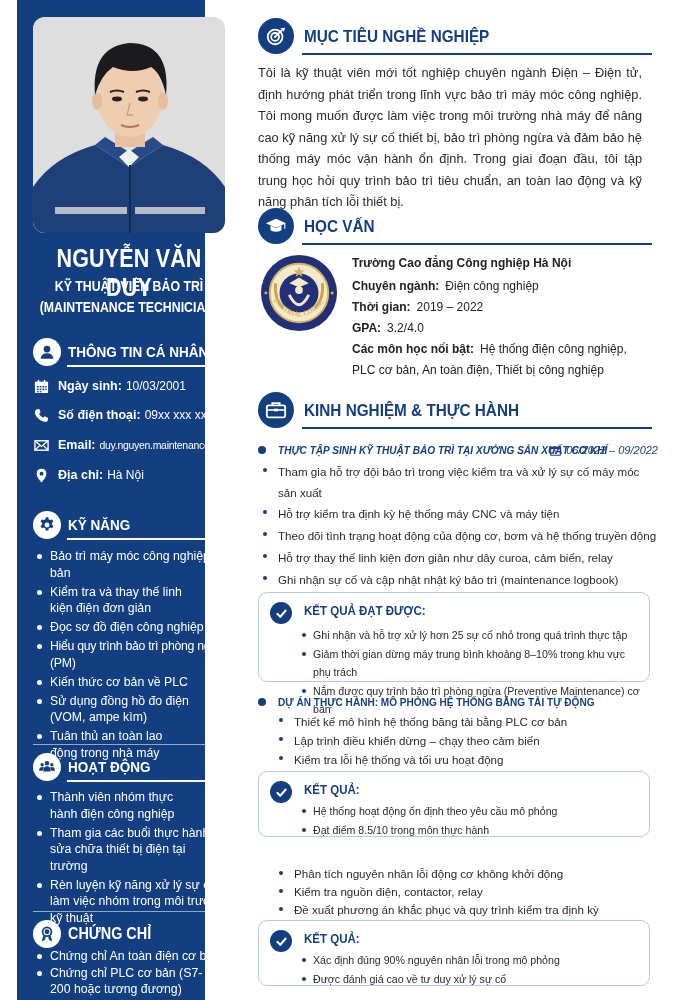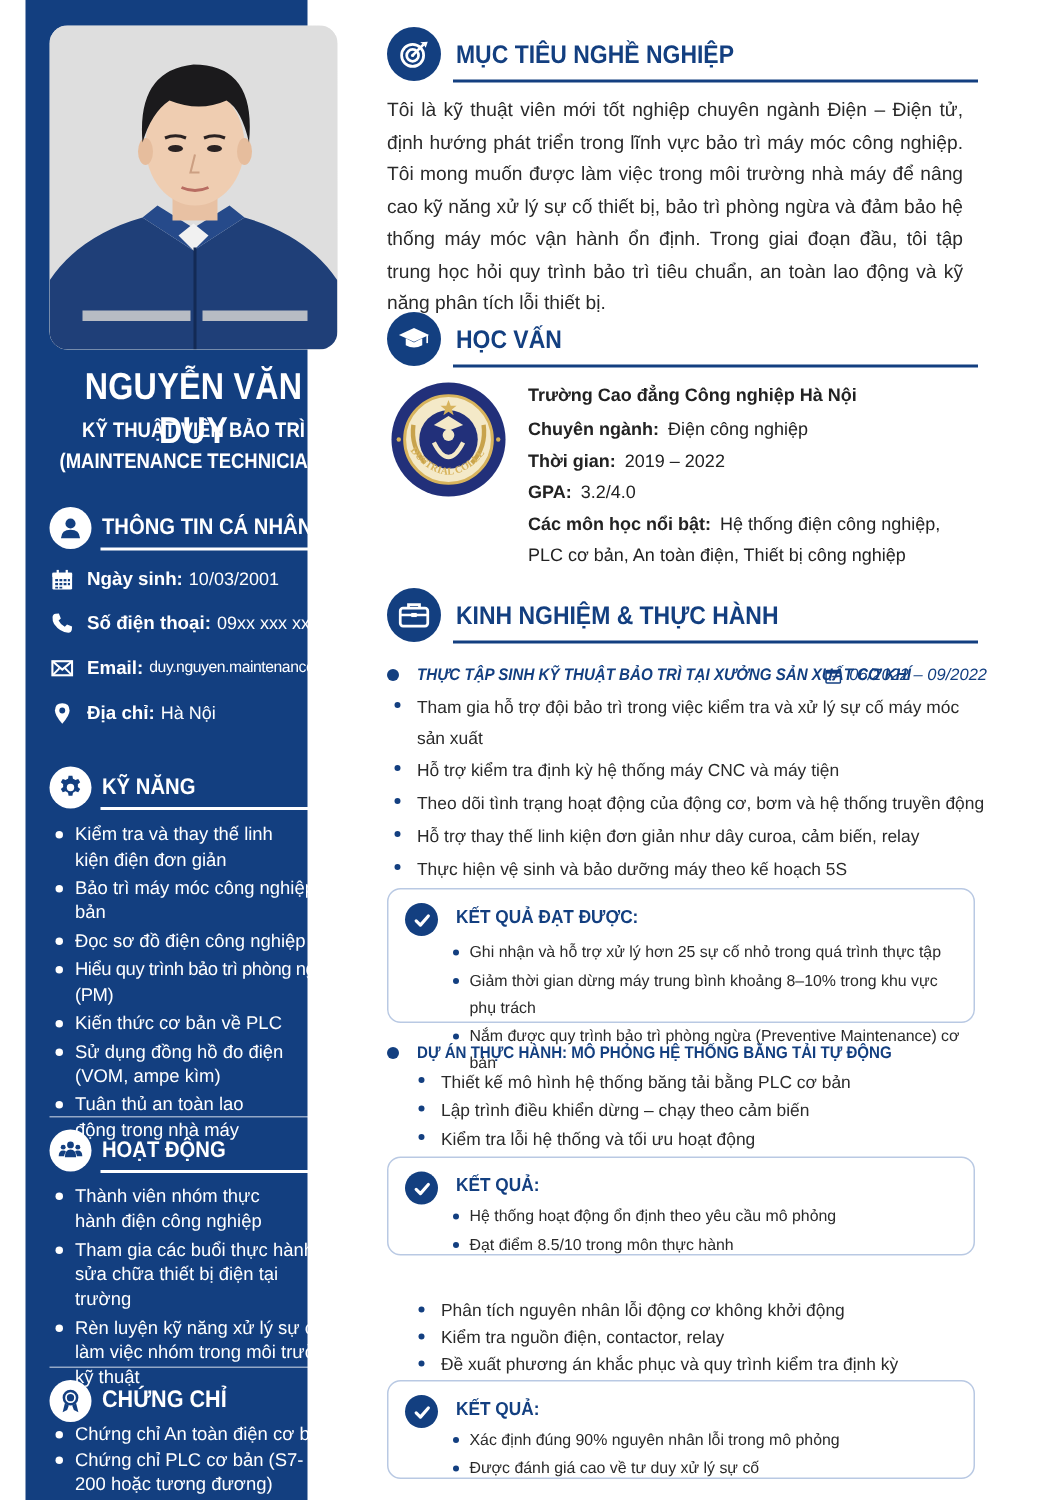"Ghi nhận sự cố và" li { html: none -> <li>Ghi nhận sự cố và cập nhật nhật ký bảo trì (maintenance logbook)</li> }
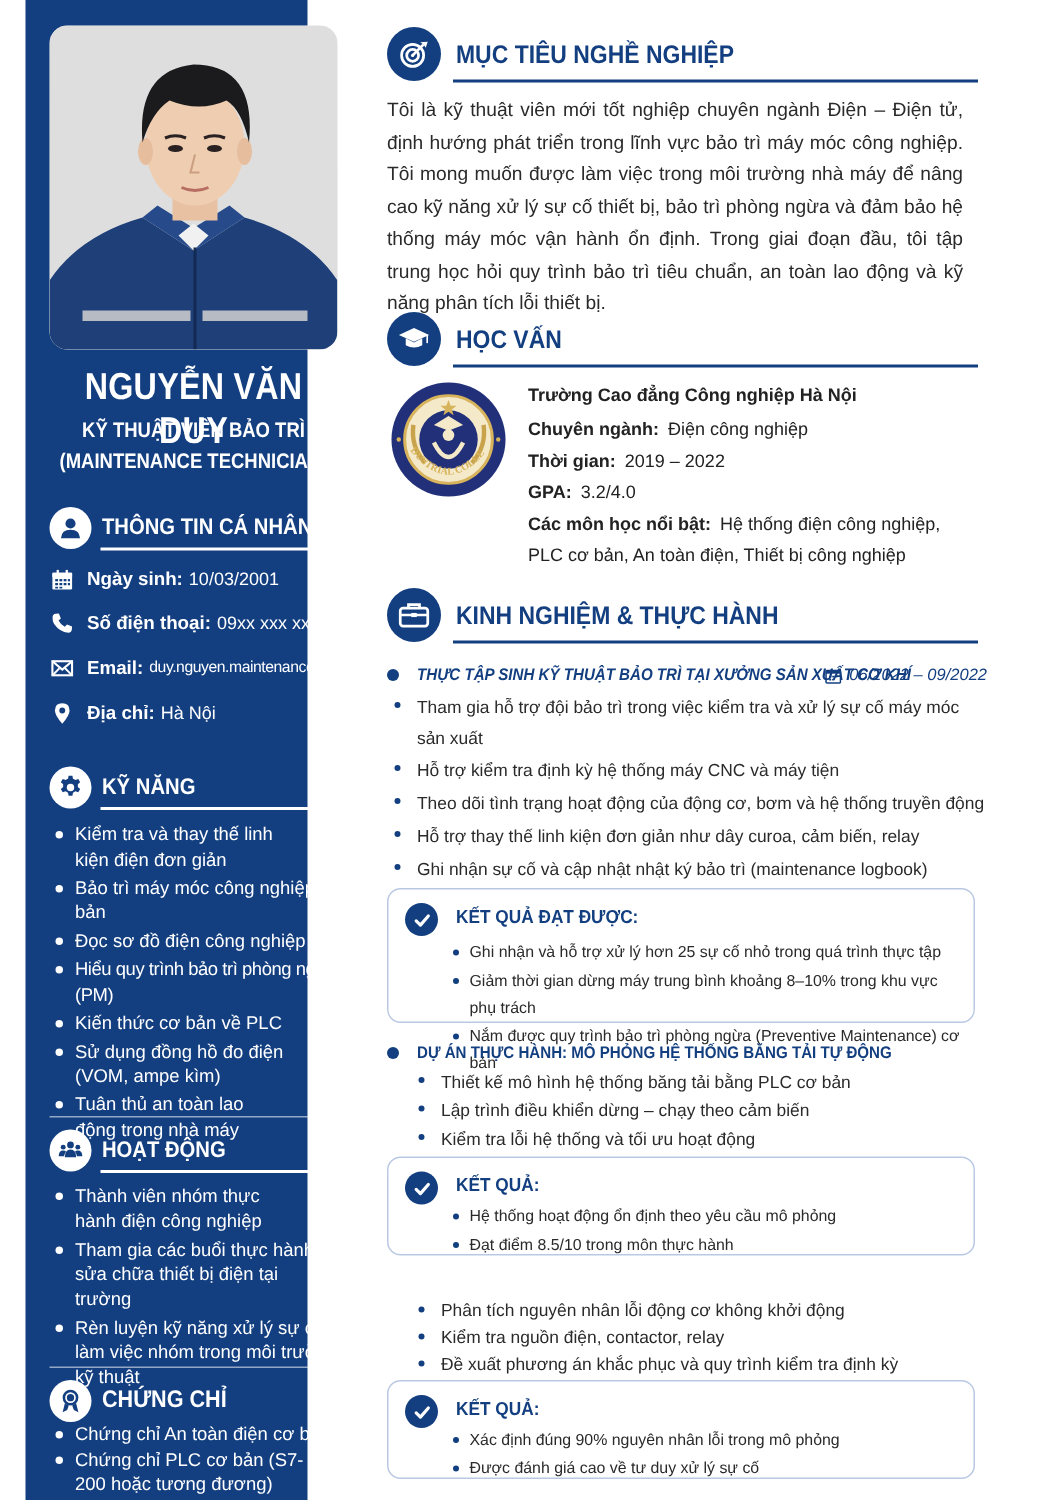"Kiểm tra và thay thế" li { order: before "Bảo trì máy móc công" -> after "Bảo trì máy móc công" }
